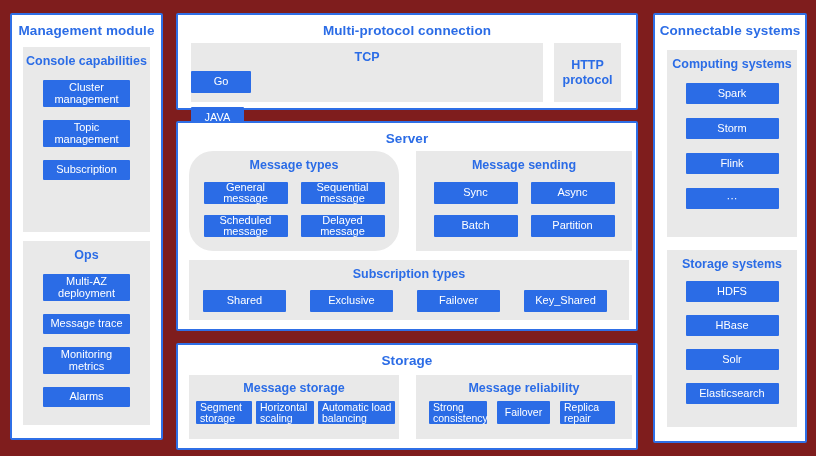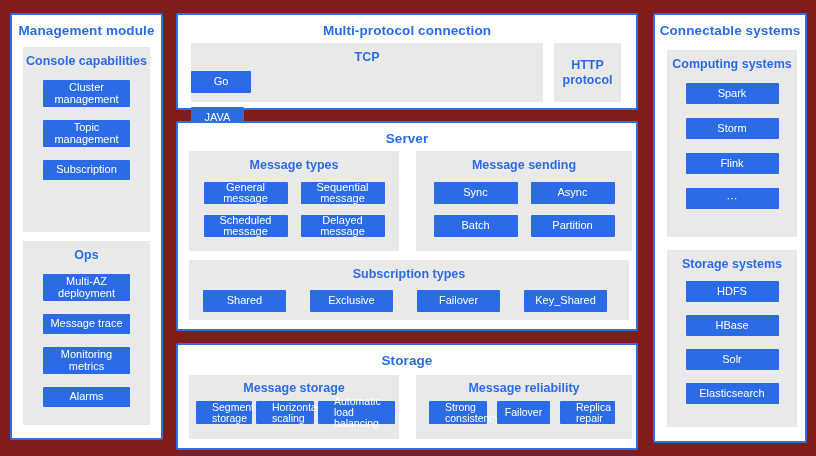"Message types" #panel-types { border-radius: none -> 24px }
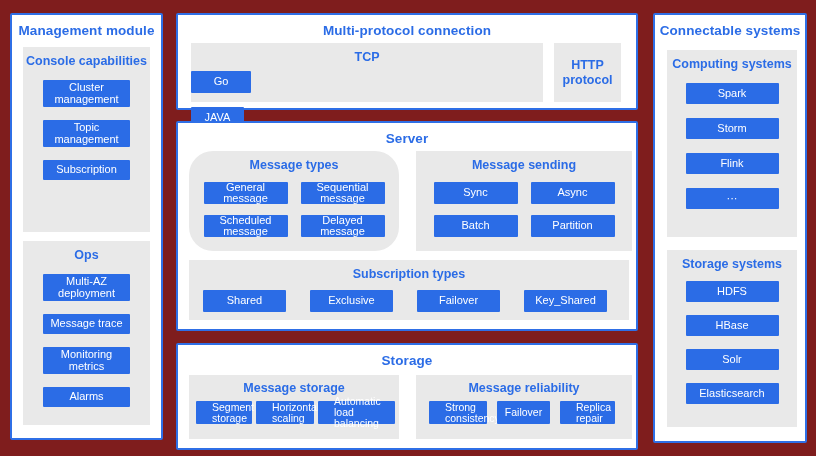"Segment storage" .btn-left { padding-left: 16px -> 4px }
